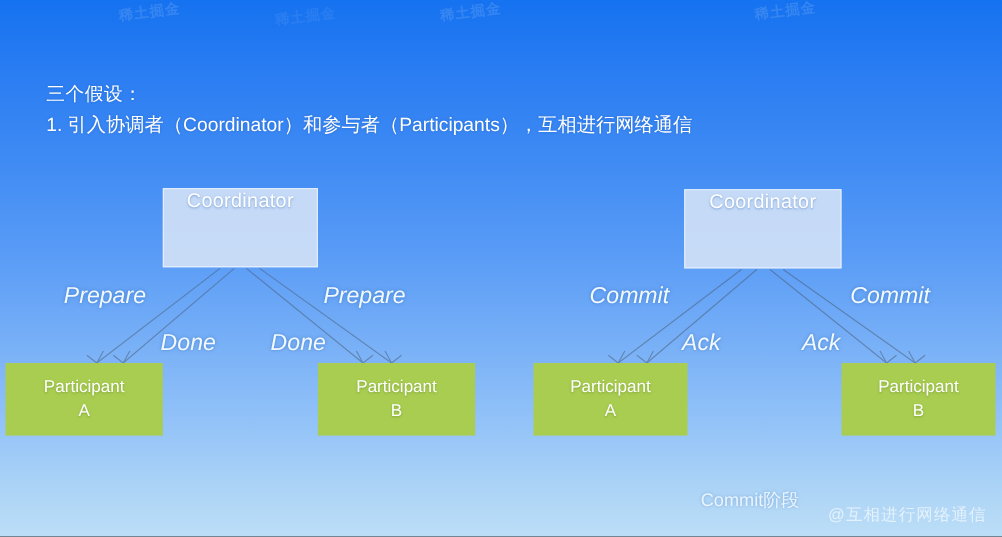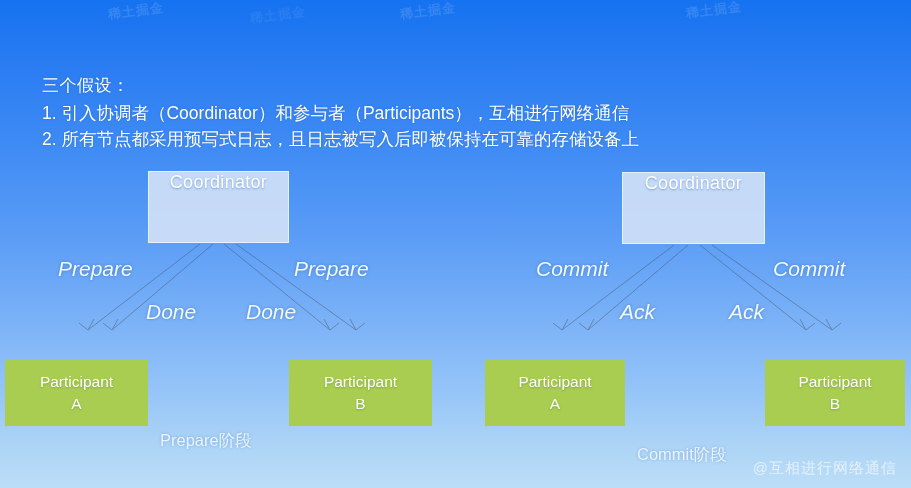"2. 所有节点都采用预写式日志，且日志被写入后即被保持在可靠的存储设备上" div.line { html: <div>2. 所有节点都采用预写式日志，且日志被写入后即被保持在可靠的存储设备上</div> -> none }
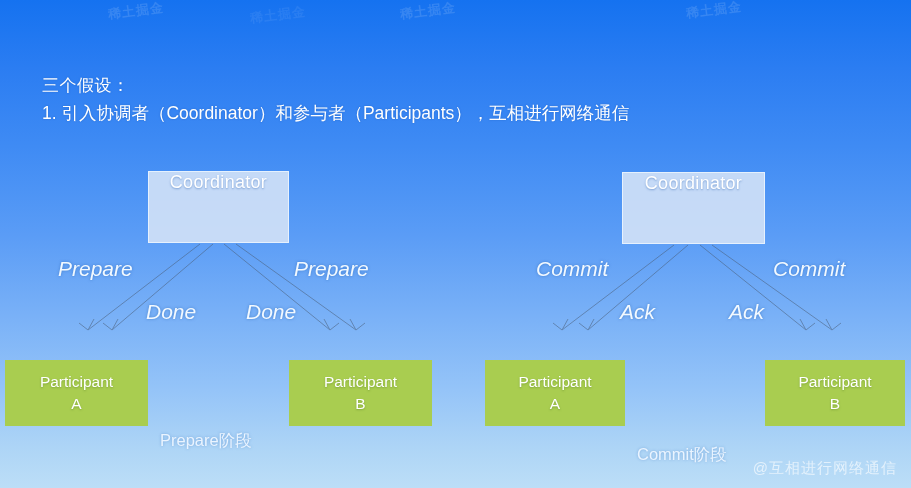"Participant" .participant { margin-top: 30px -> none }
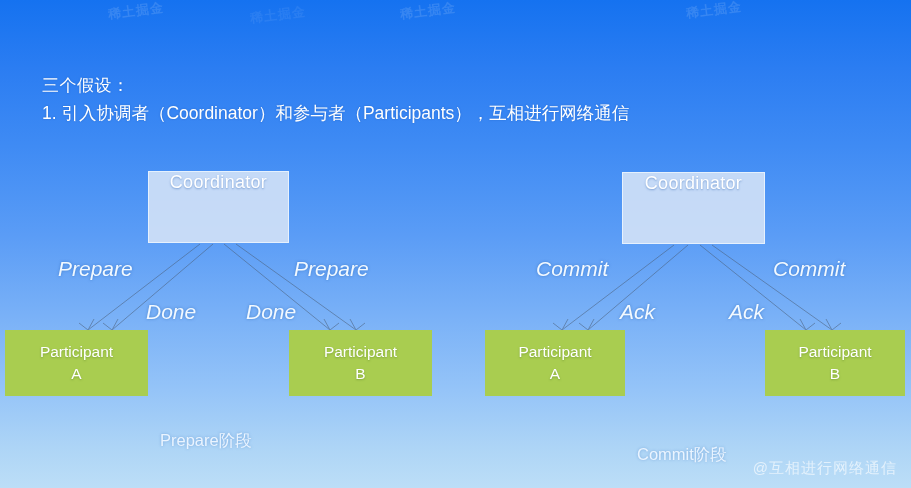"Prepare阶段" div.phase-label { html: <div>Prepare阶段</div> -> none }
